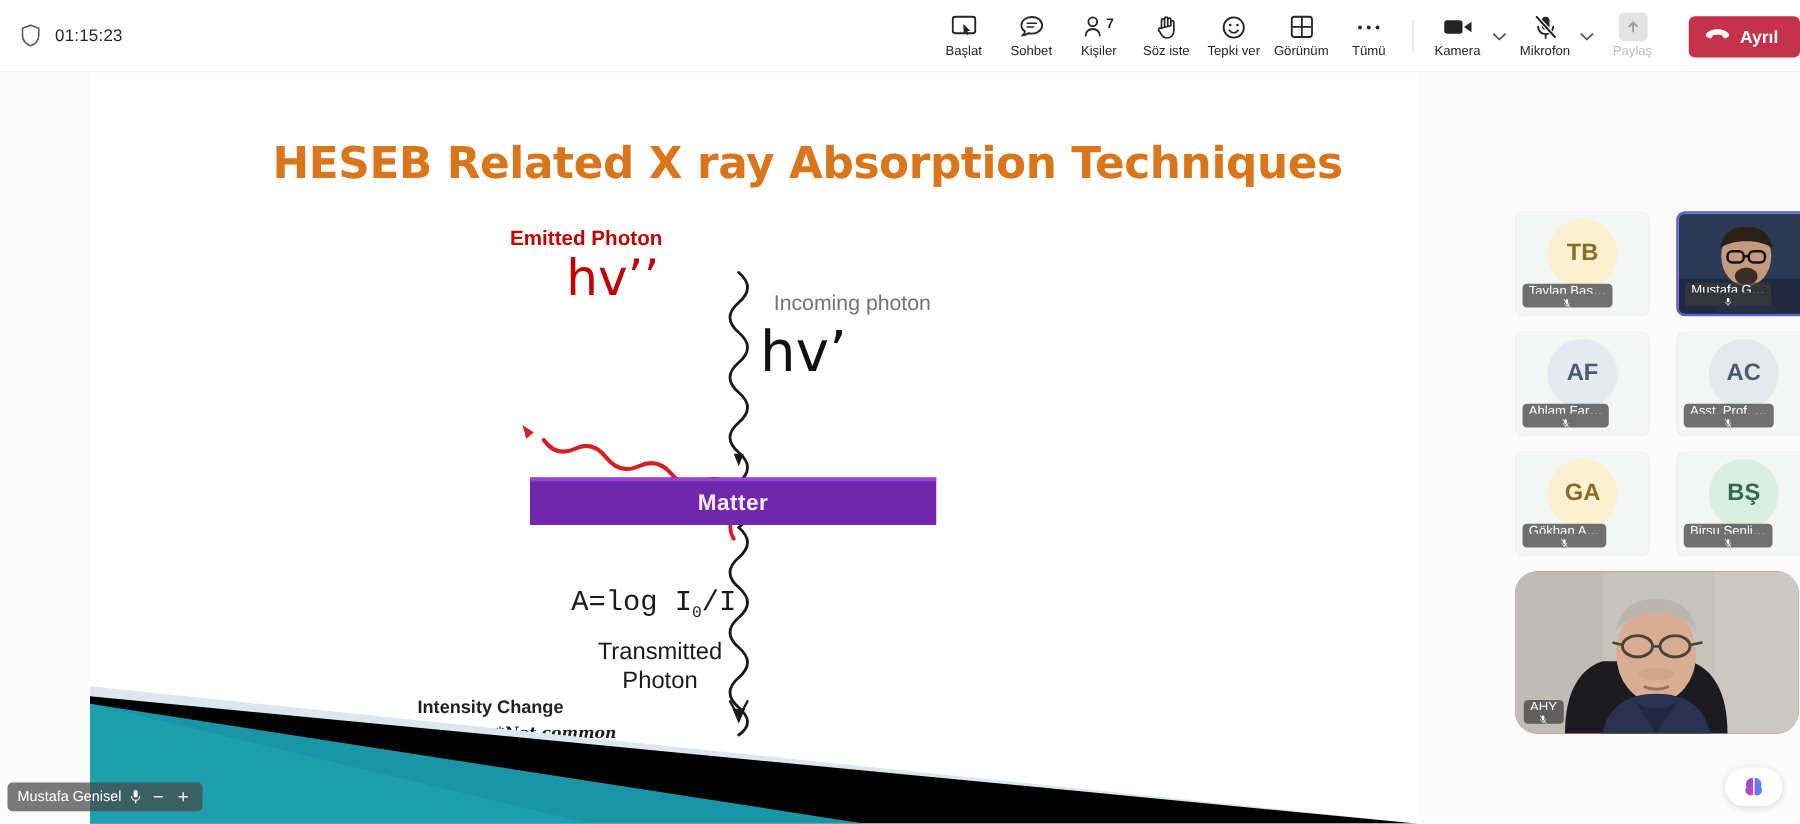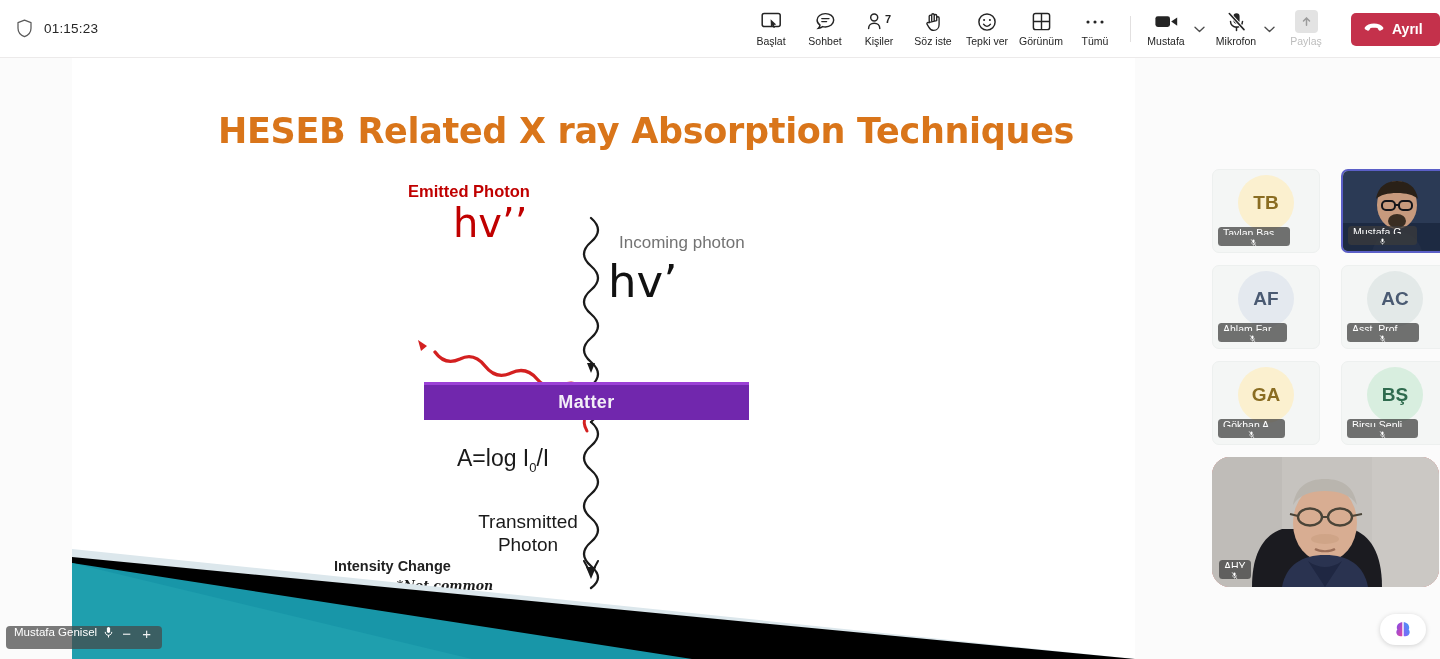"Mustafa" span.lb { text: Mustafa -> Kamera }
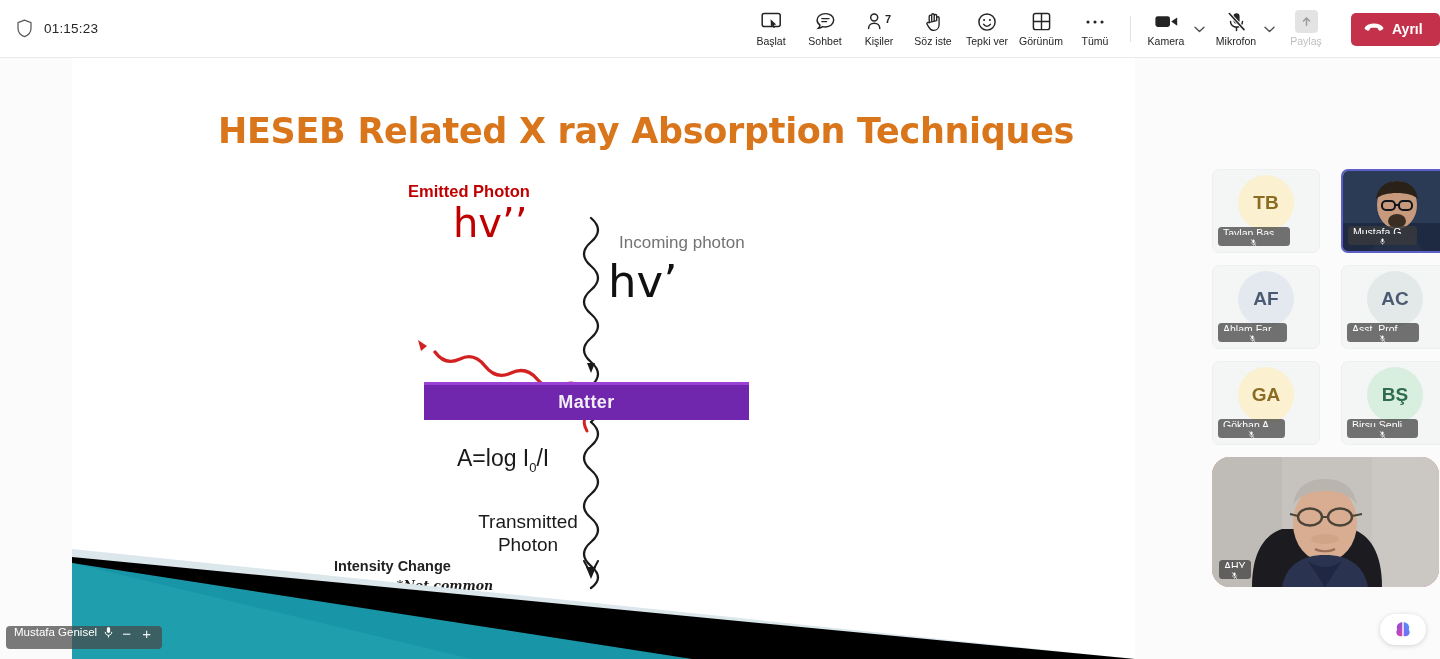"A=log I0/I" #lb-eq { font-family: Liberation Sans, sans-serif -> Liberation Mono, monospace; top: 387px -> 411px }
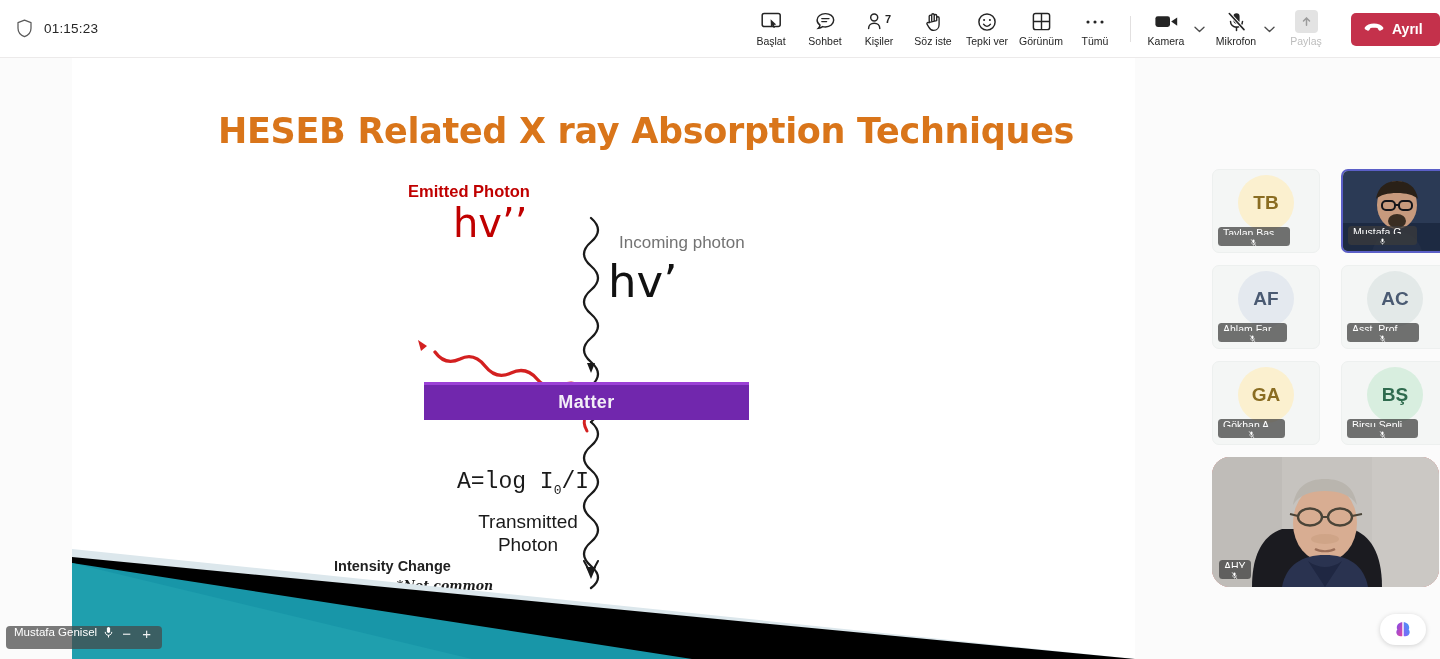"Mustafa Genisel" #presenter-bar { align-items: flex-start -> center }
